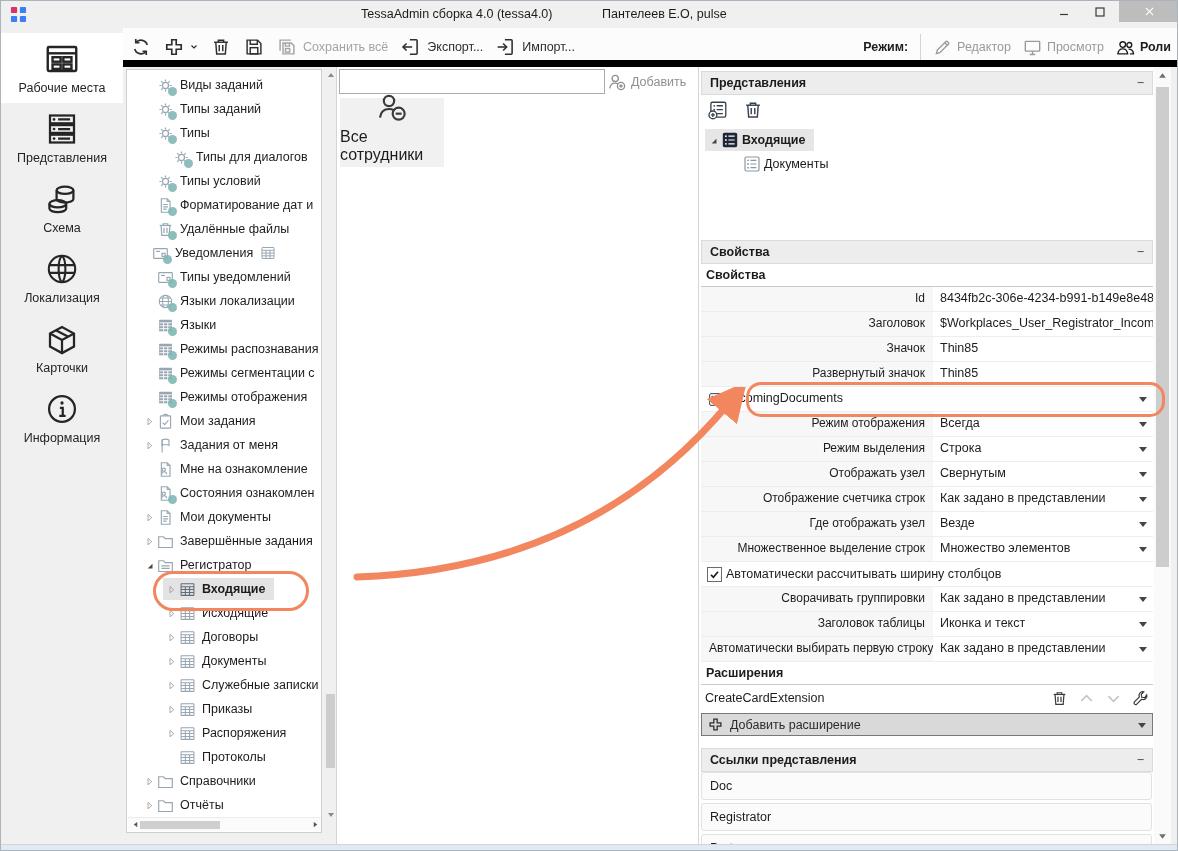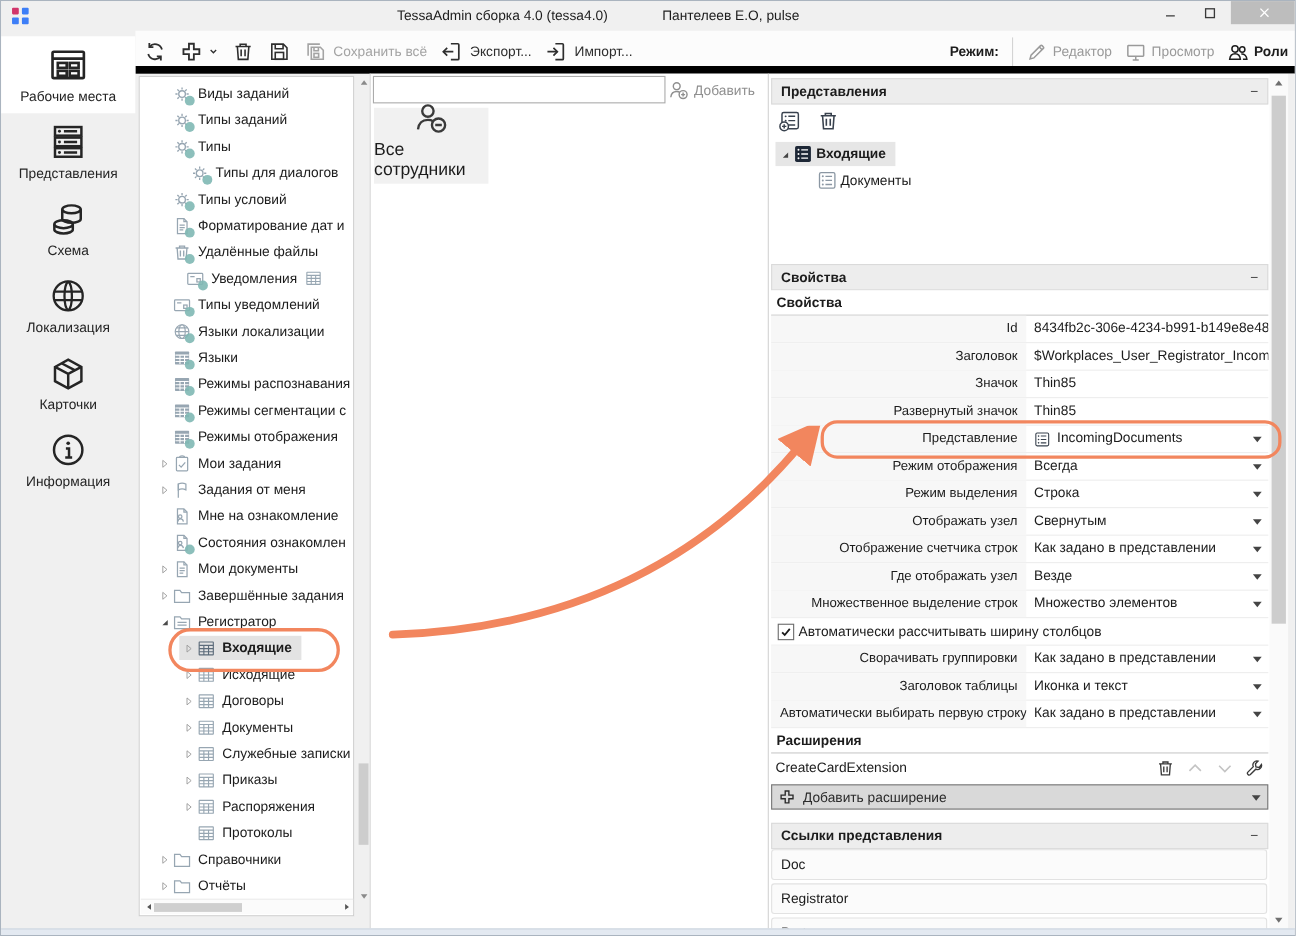"Уведомления" div.wt-row { padding-left: 26px -> 9px }
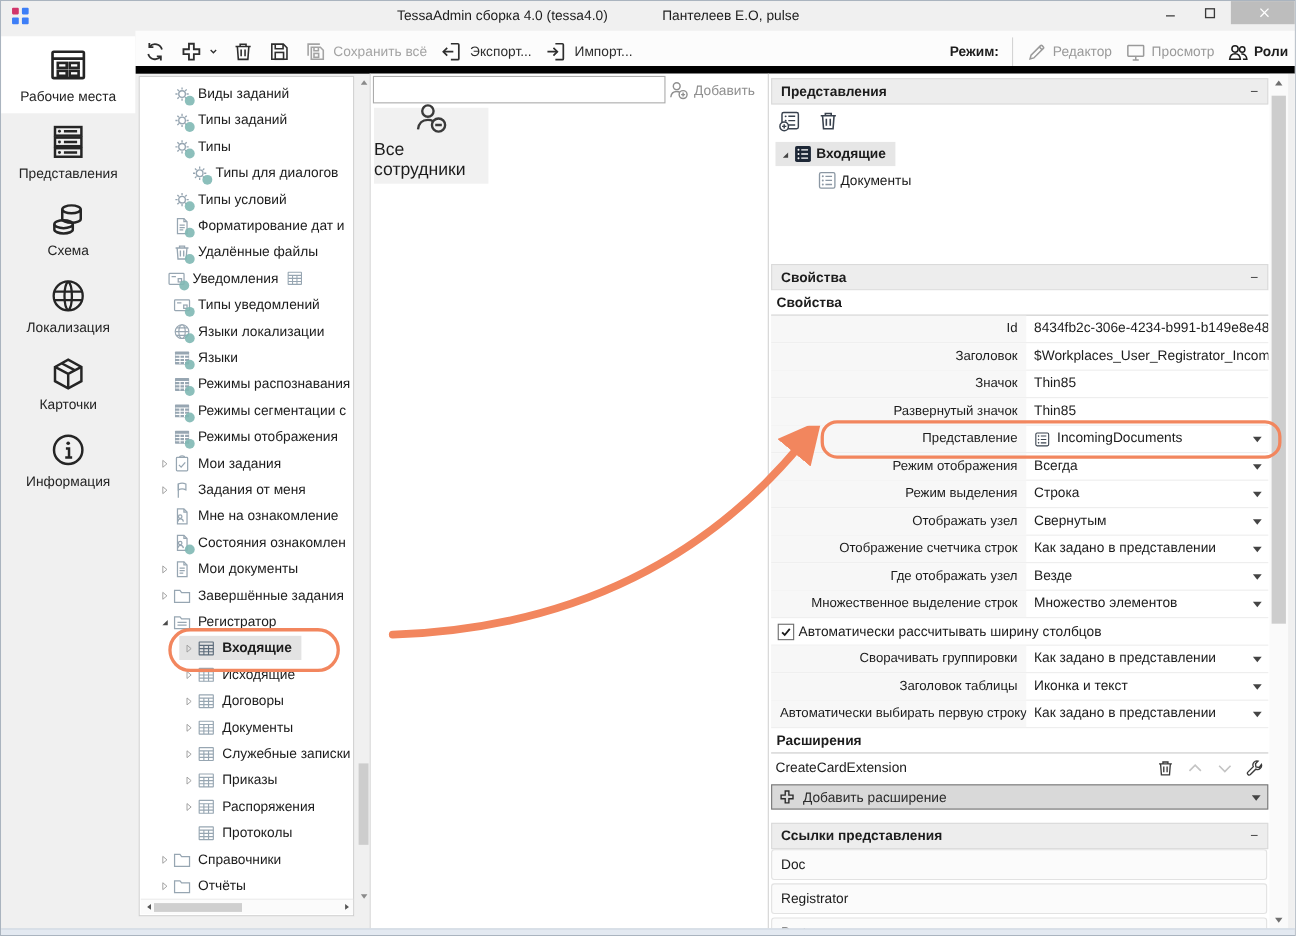"Представление" div.plabel { html: <div>Представление</div> -> none }
